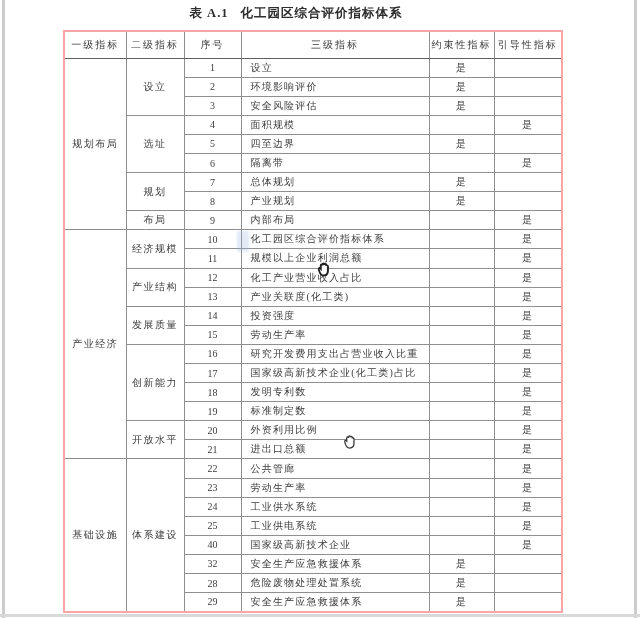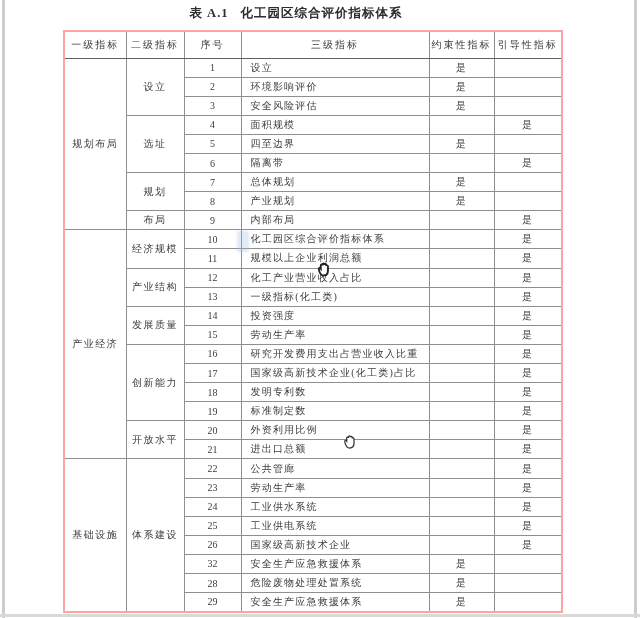"一级指标(化工类)" td.ind { text: 一级指标 -> 产业关联度 }
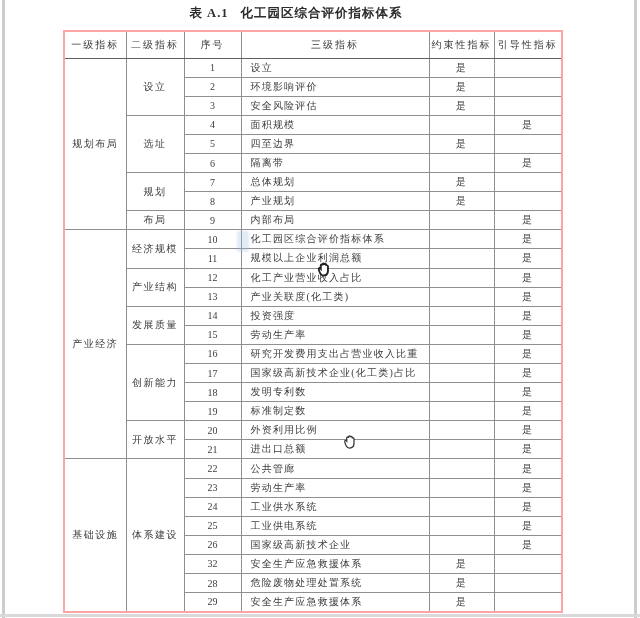"26" td.no { text: 26 -> 40 }
